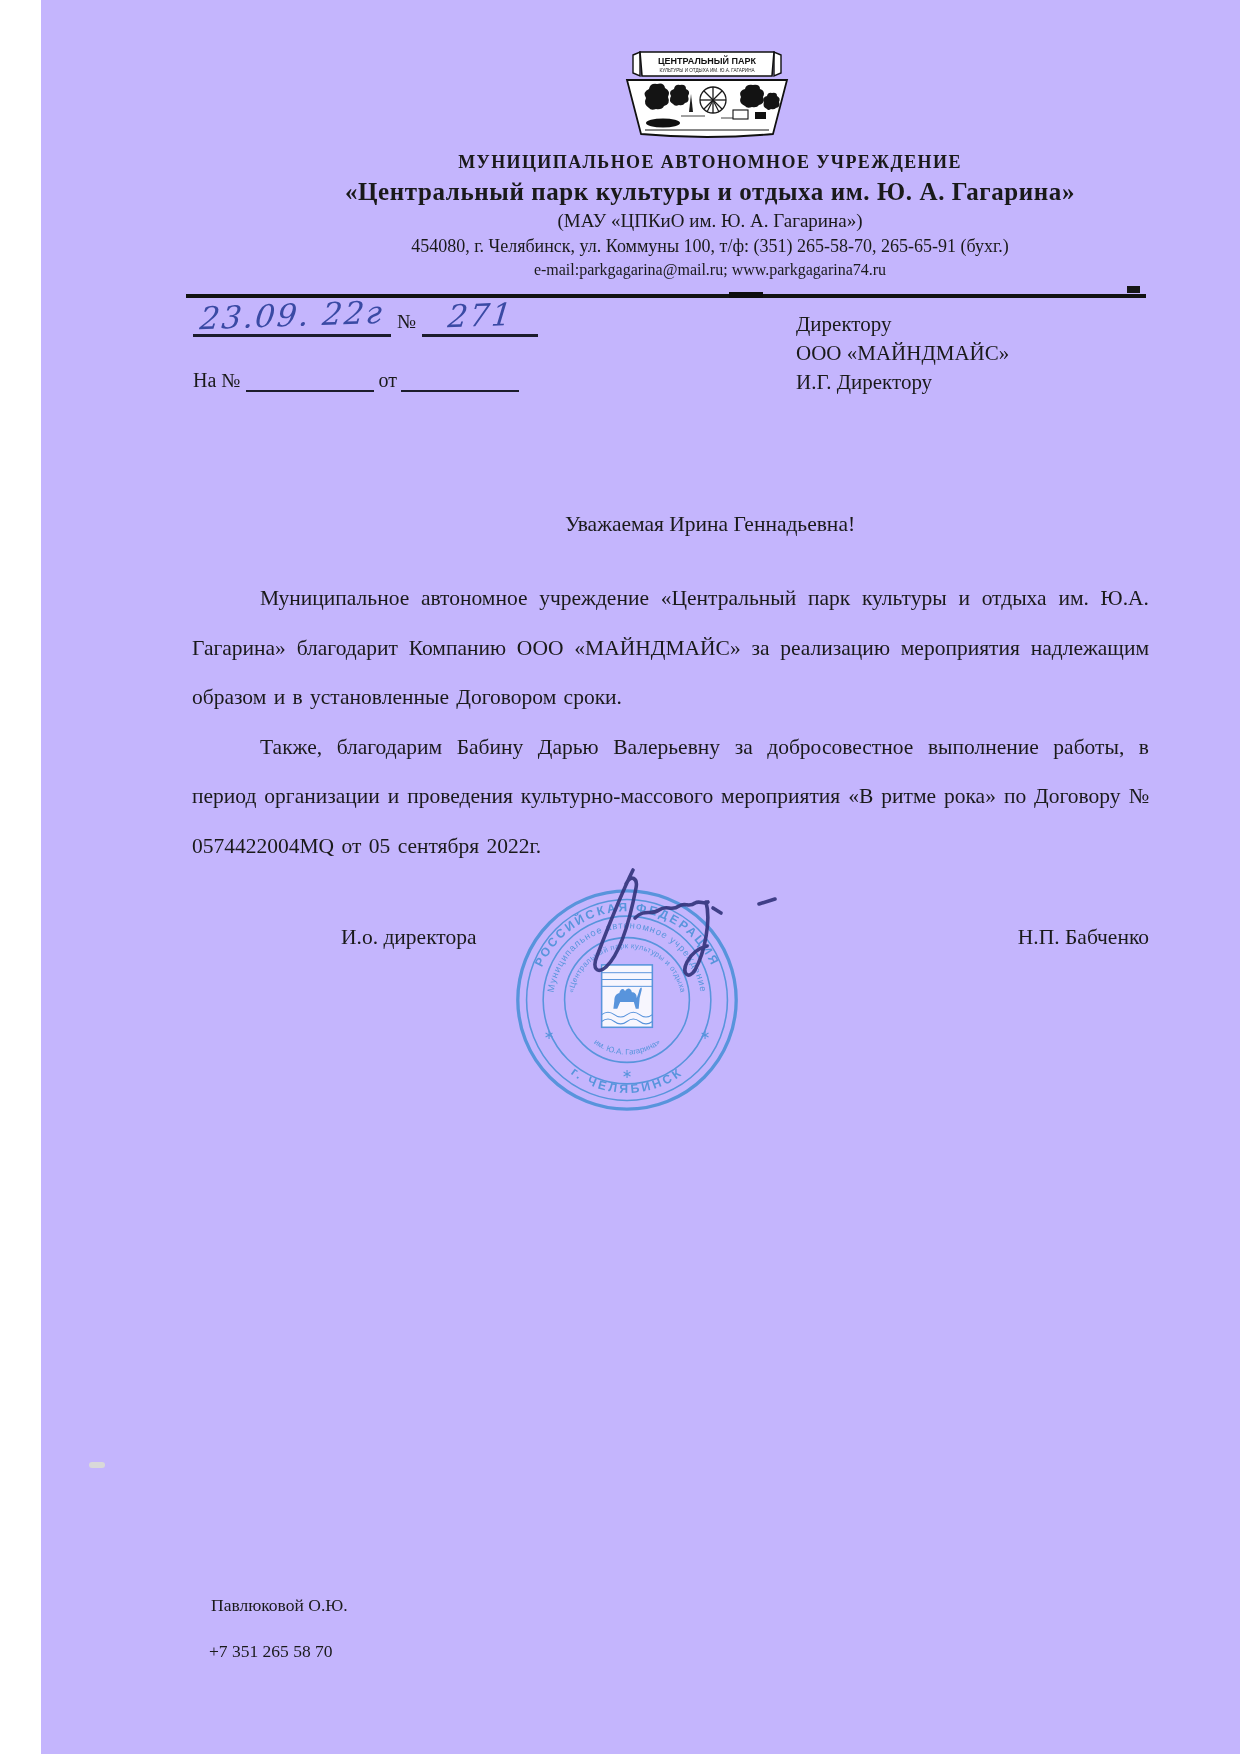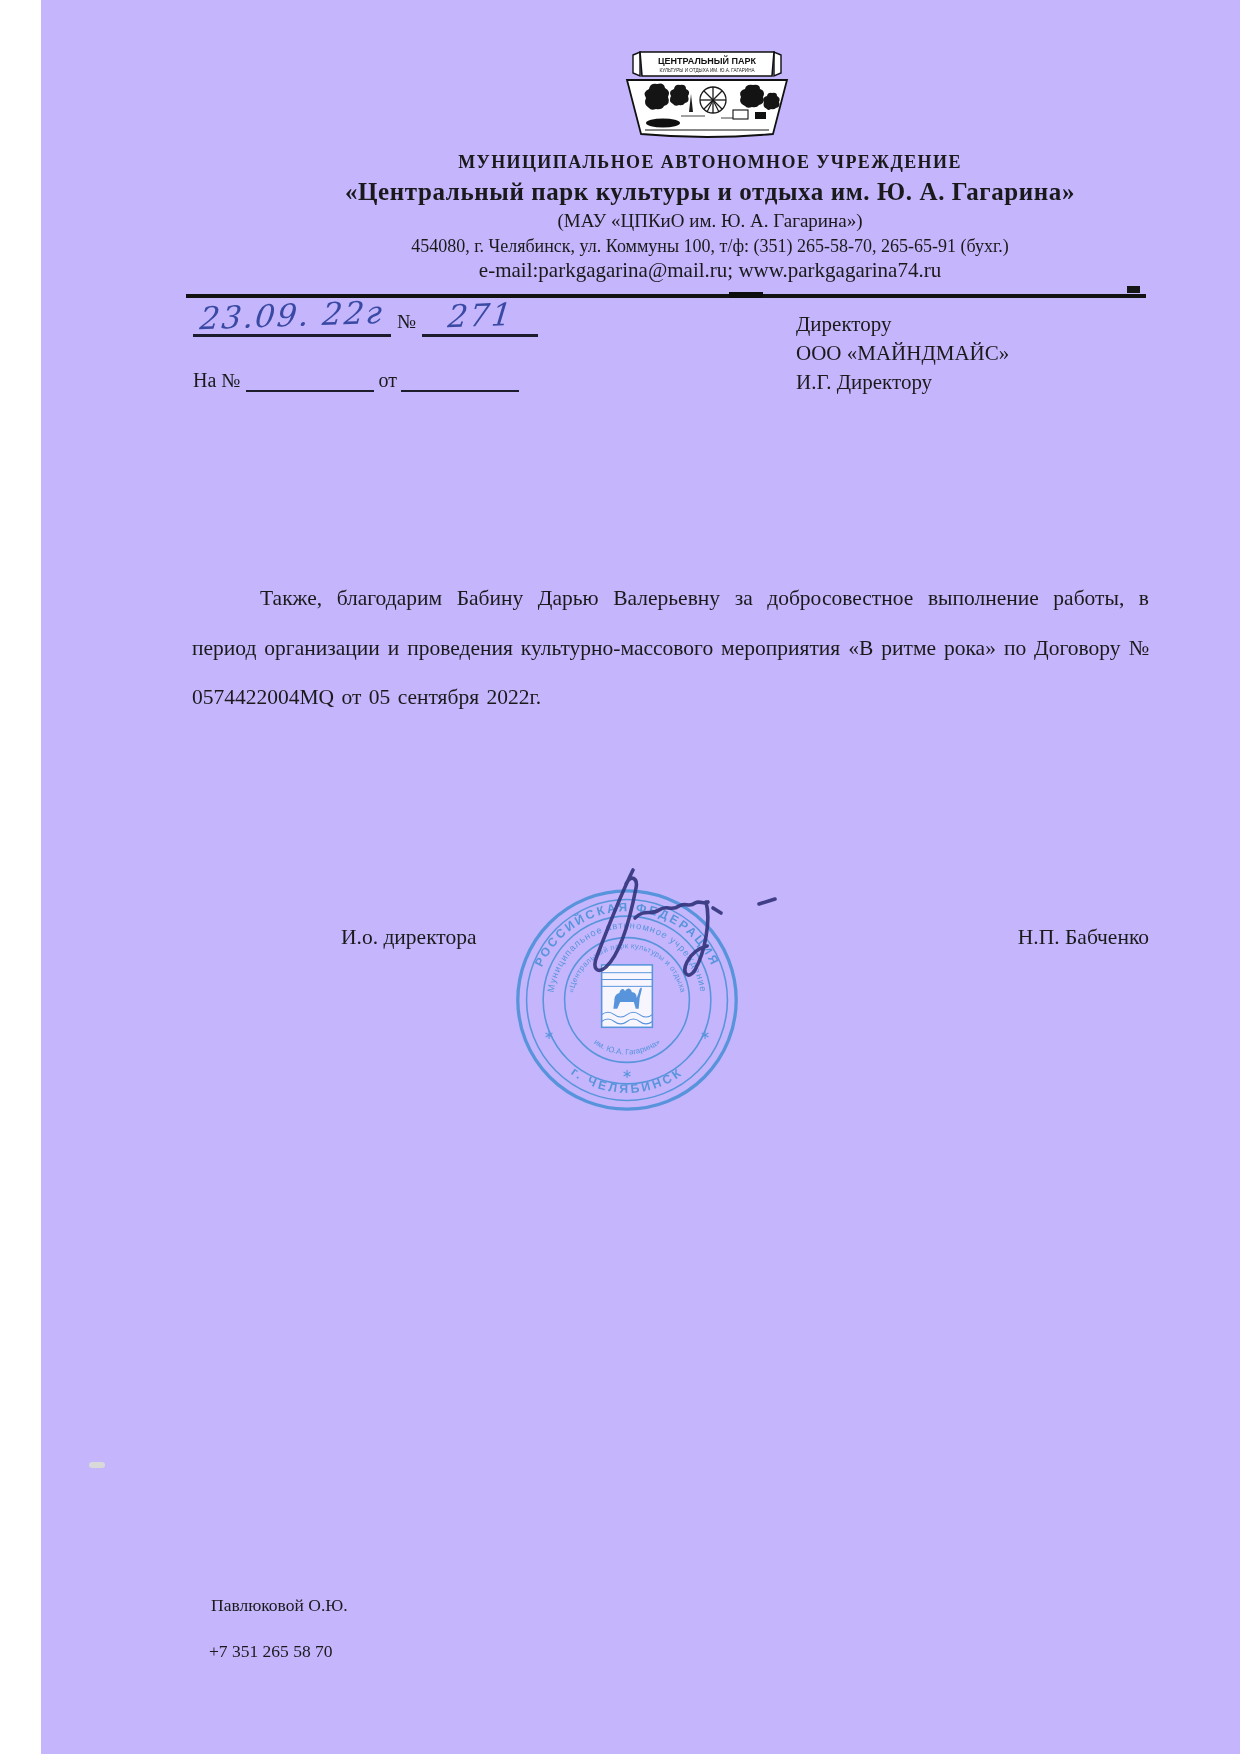"e-mail:parkgagarina@mail.ru;" .head .l5 { font-size: 21px -> 16px }
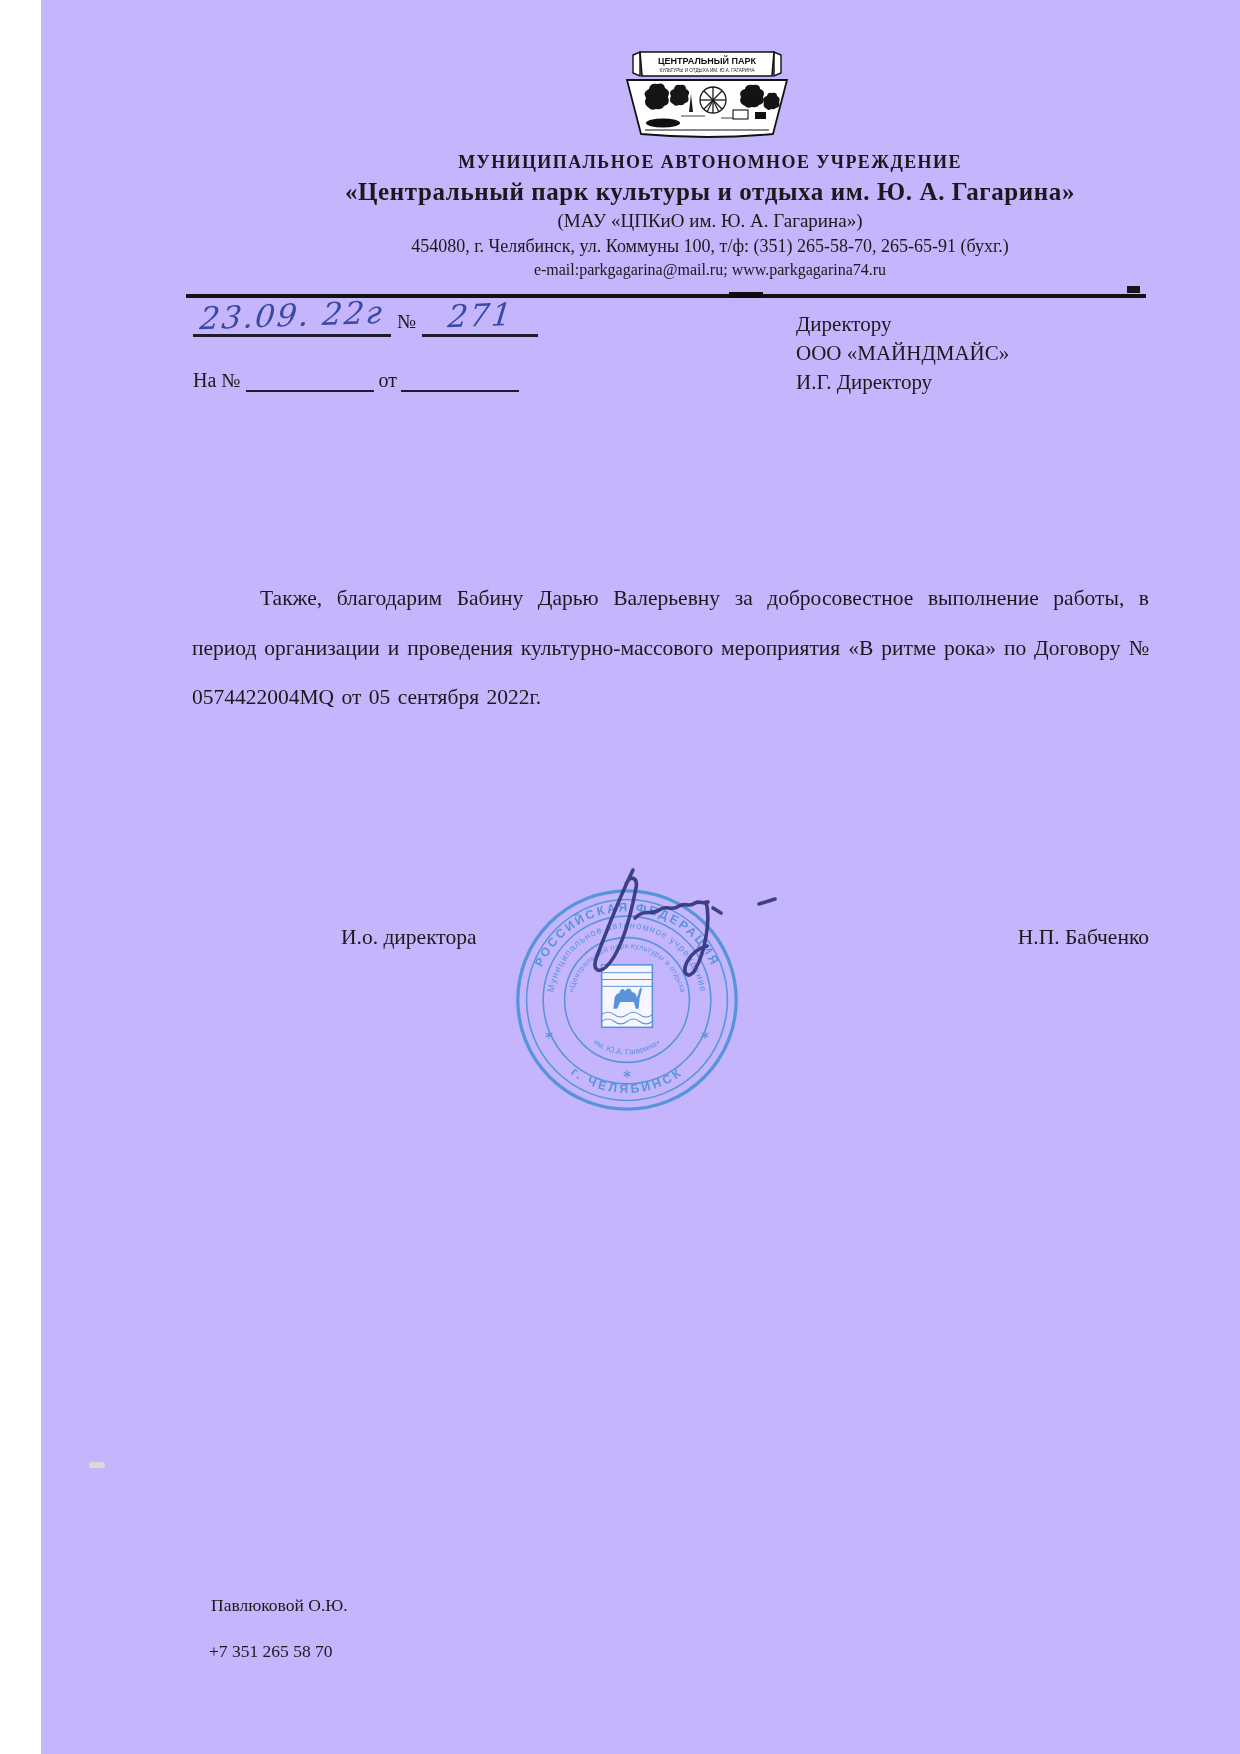"Уважаемая Ирина Геннадьевна!" div.salut { html: none -> <div>Уважаемая Ирина Геннадьевна!</div> }
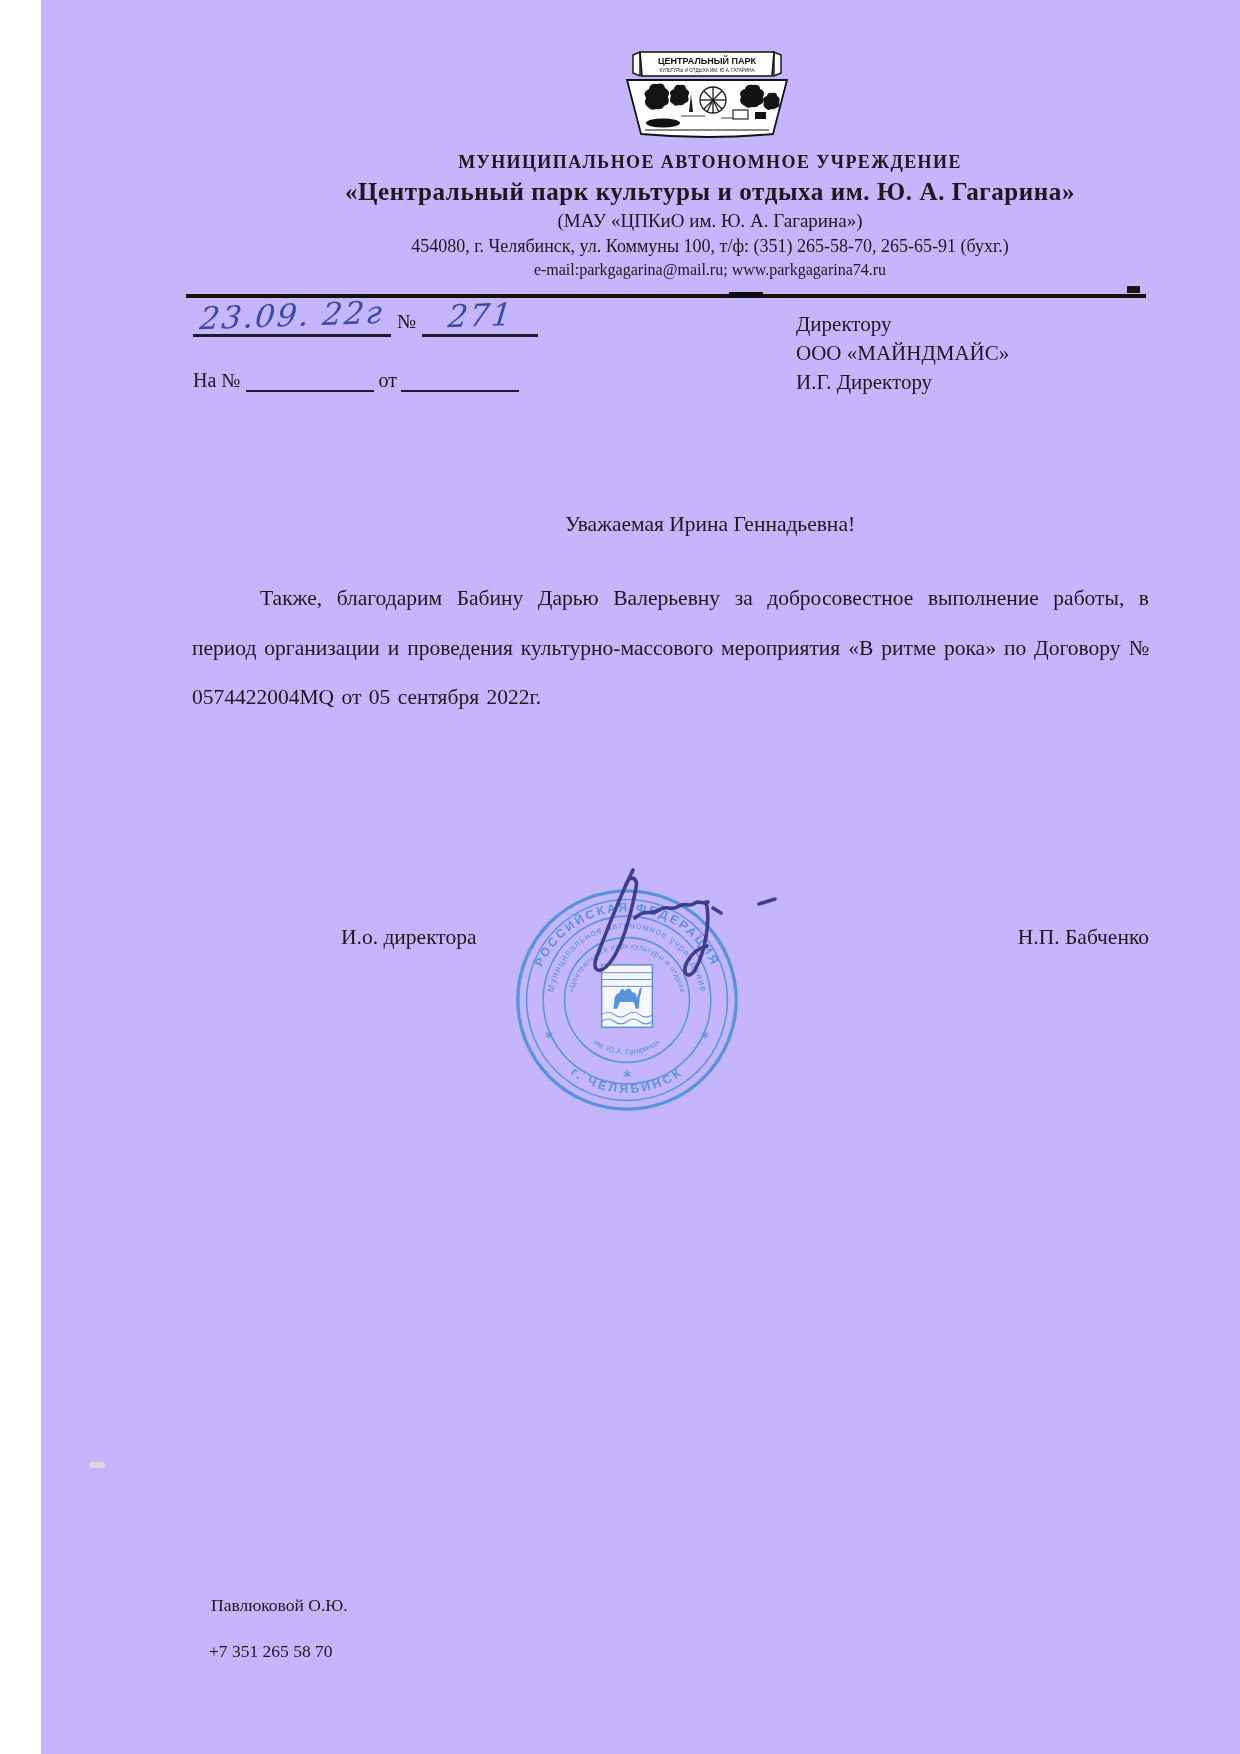"Муниципальное автономное учреждение «Центральный" p { html: none -> <p>Муниципальное автономное учреждение «Центральный парк культуры и отдыха им. Ю.А. Гагарина» благодарит Компанию ООО «МАЙНДМАЙС» за реализацию мероприятия надлежащим образом и в установленные Договором сроки.</p> }
